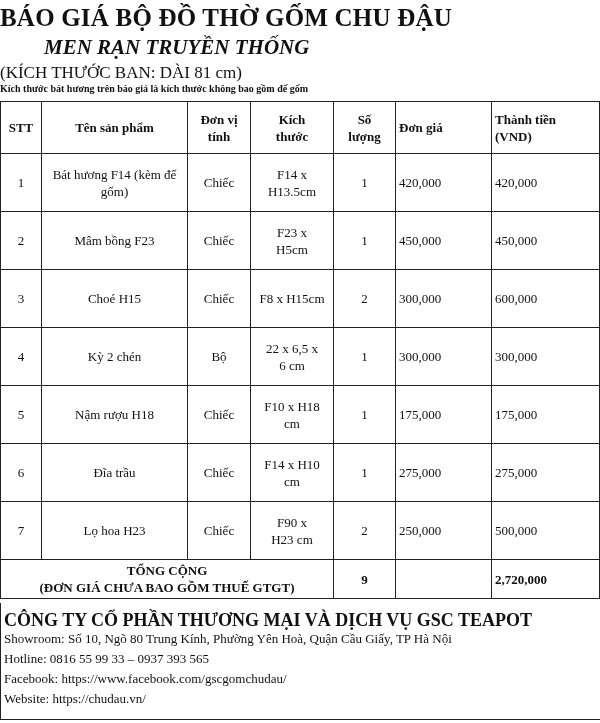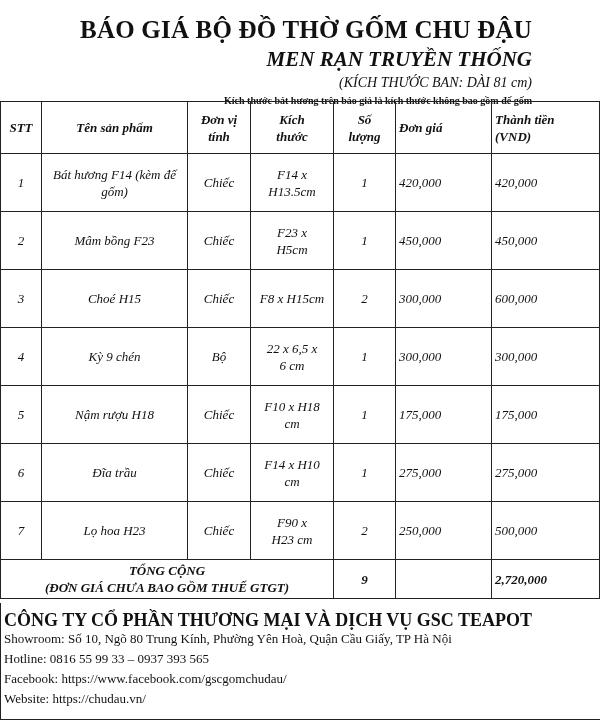"BÁO GIÁ BỘ ĐỒ THỜ" .header { text-align: right -> left; top: 12px -> 0 }
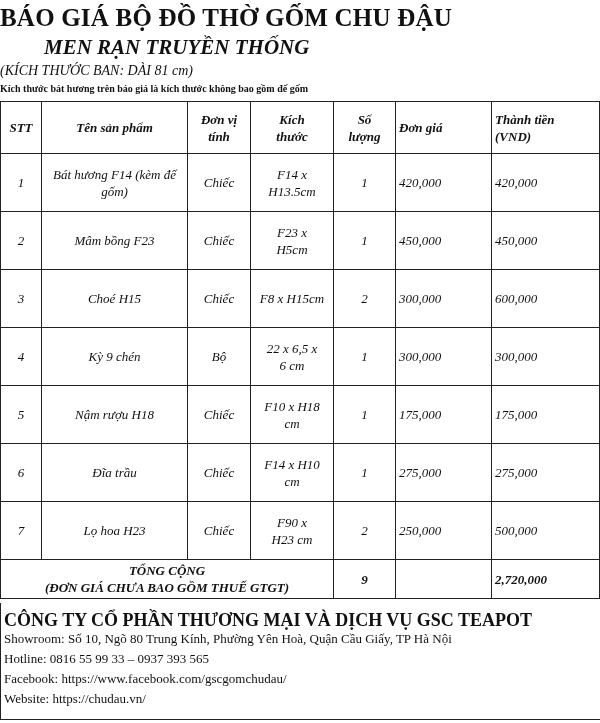"(KÍCH THƯỚC BAN: DÀI 81" .size-note { font-size: 14px -> 17px; font-style: italic -> none }
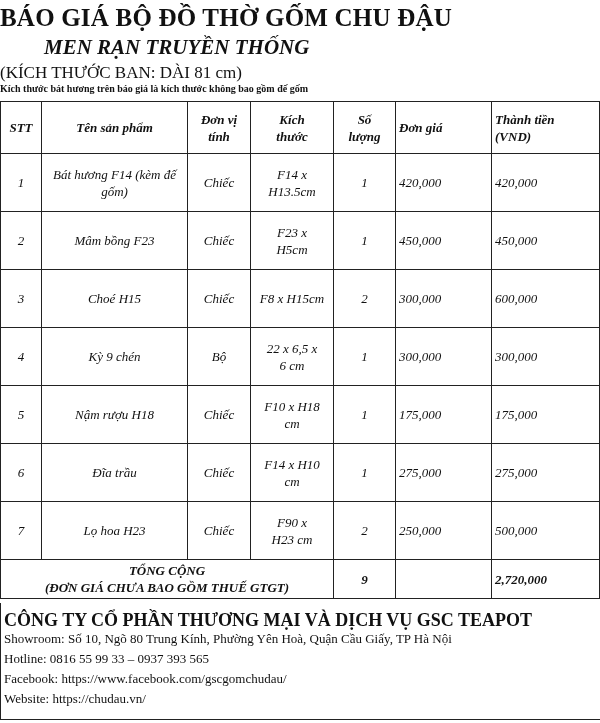"STT" table.price { font-style: italic -> none }
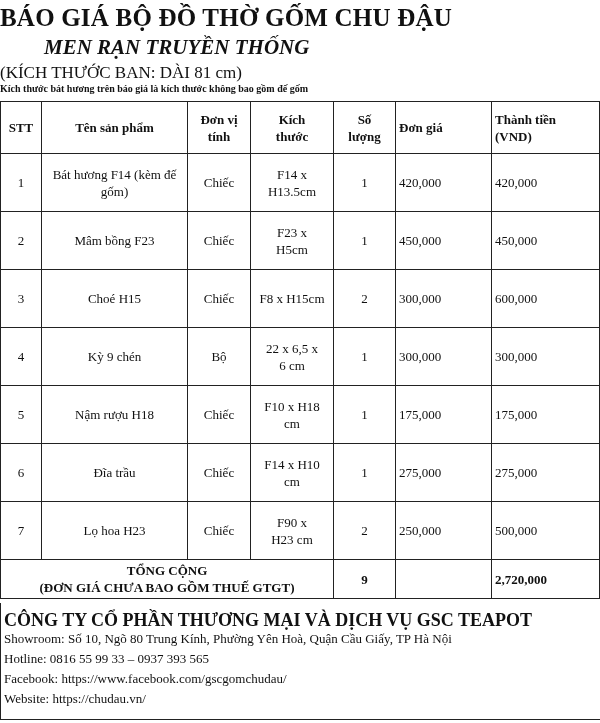"Kỳ 9 chén" td.left { text: 9 -> 2 }
